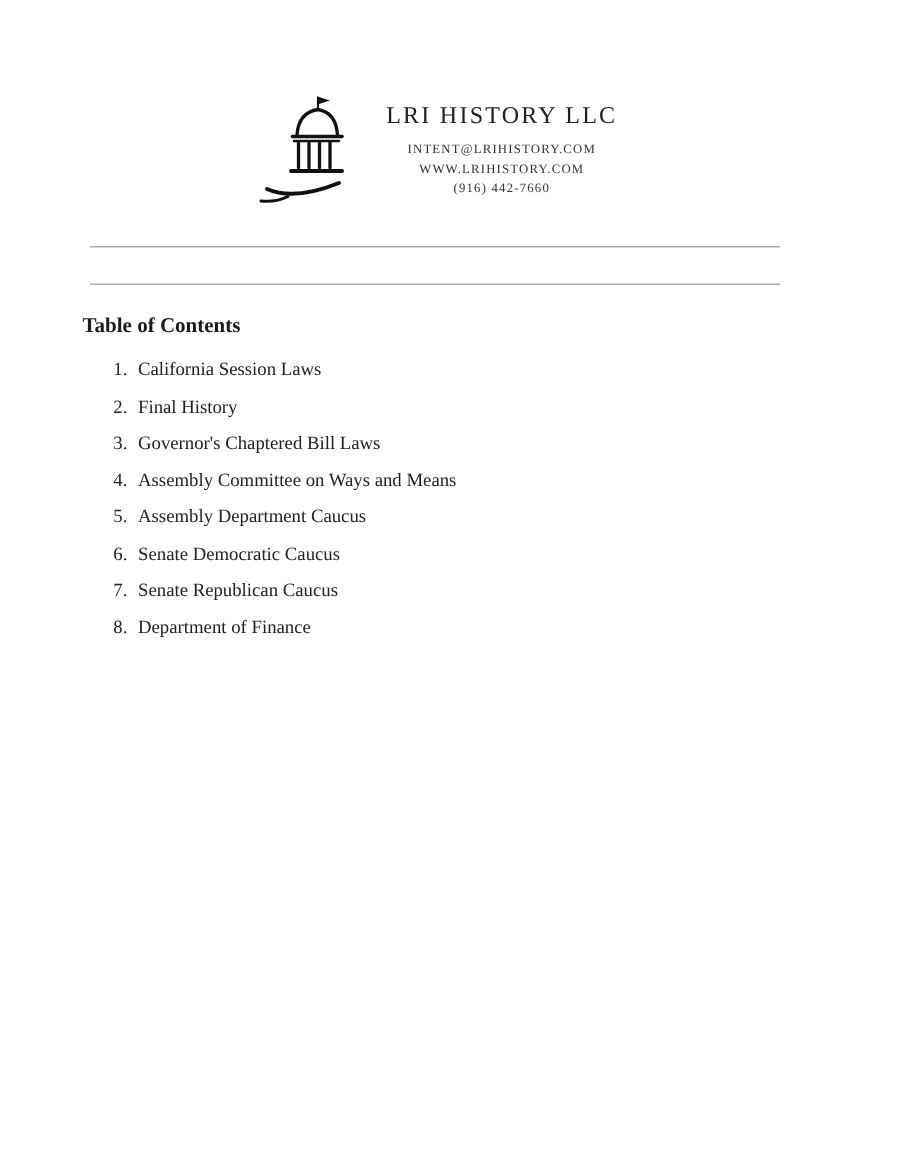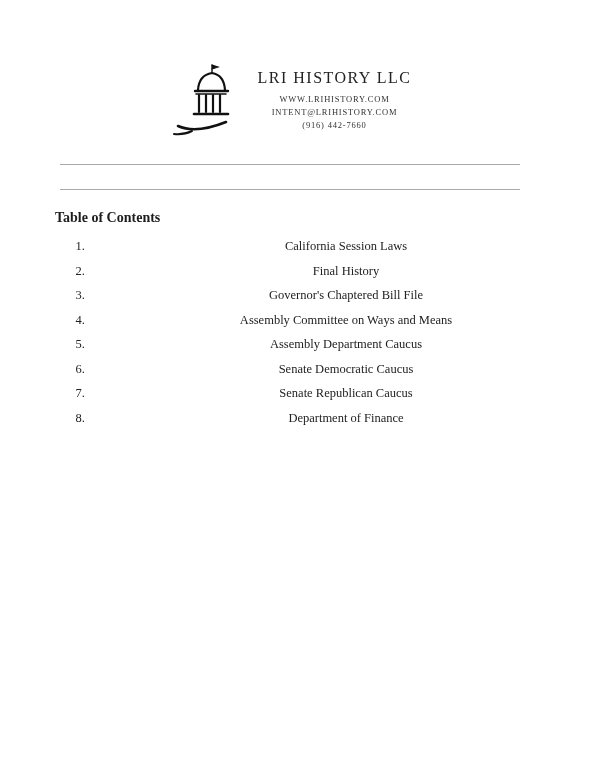"WWW.LRIHISTORY.COM" div.contact-line { order: before "INTENT@LRIHISTORY.COM" -> after "INTENT@LRIHISTORY.COM" }
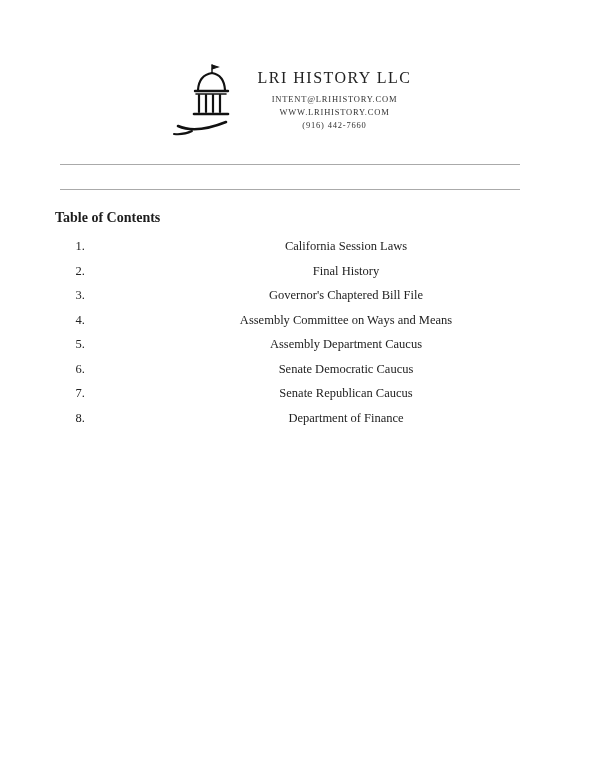"California Session Laws" ol.toc-list li { text-align: center -> none }
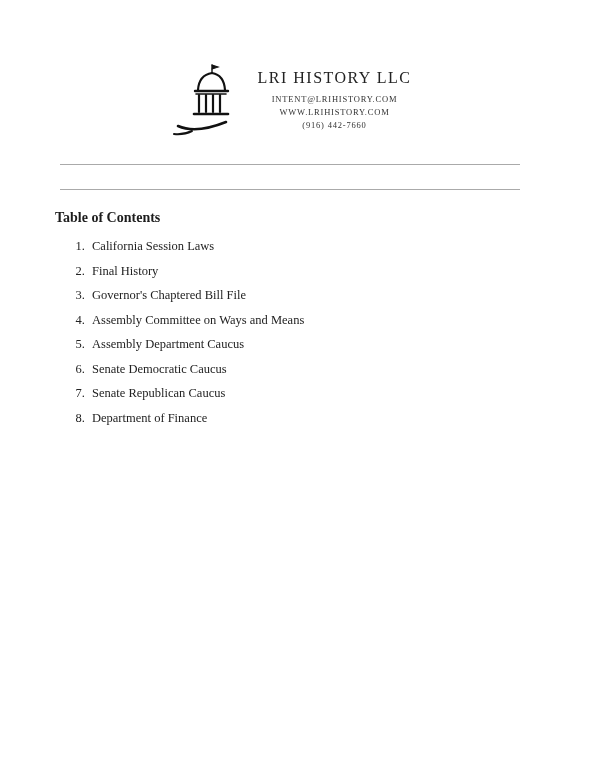"Governor's Chaptered Bill File" li { text: File -> Laws }
